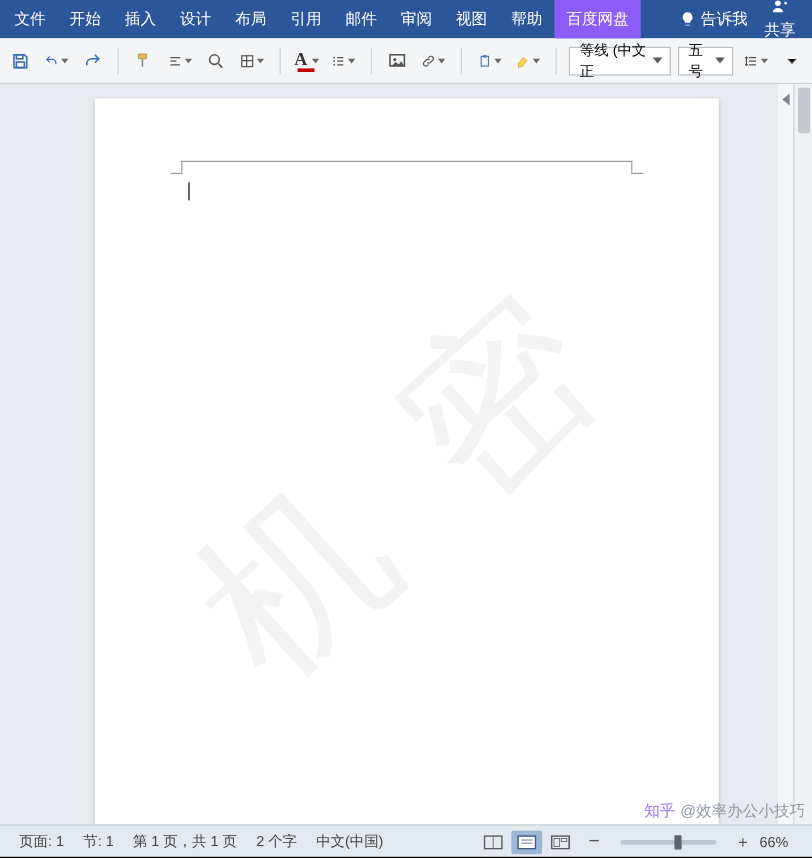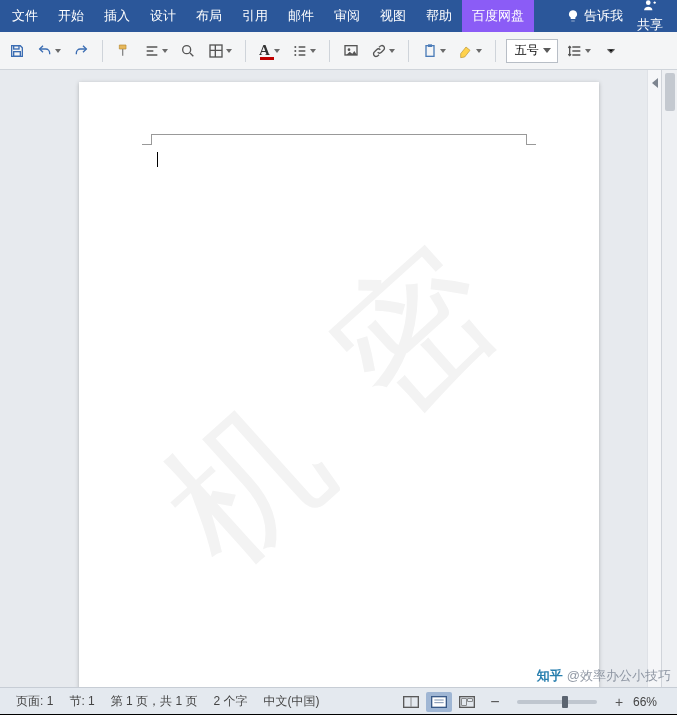"等线 (中文正" div.font-select { html: none -> <div> <span>等线 (中文正</span> <span></span> </div> }
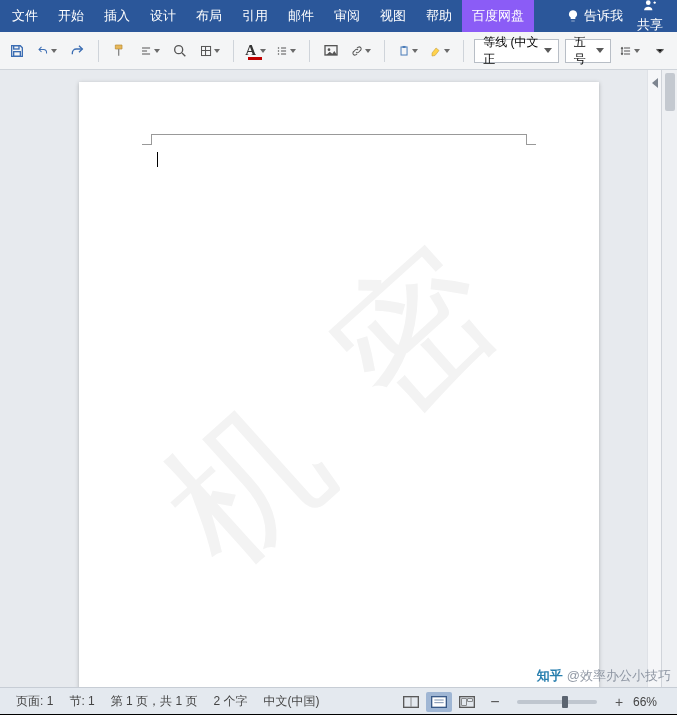"知乎" .credit .zh { color: #0369a1 -> #8b5cf6; font-weight: 700 -> 400 }
